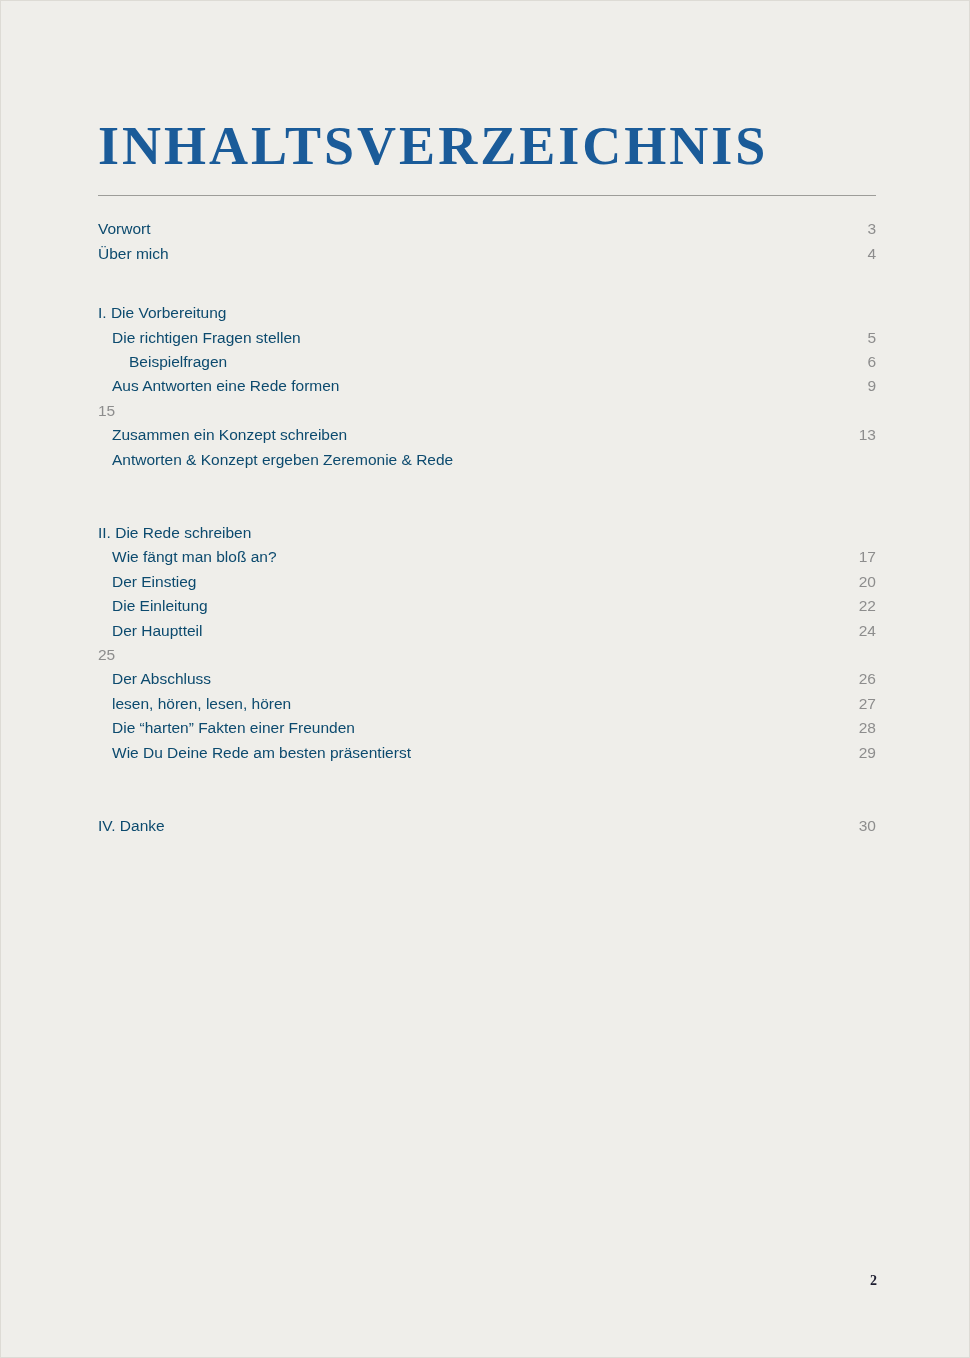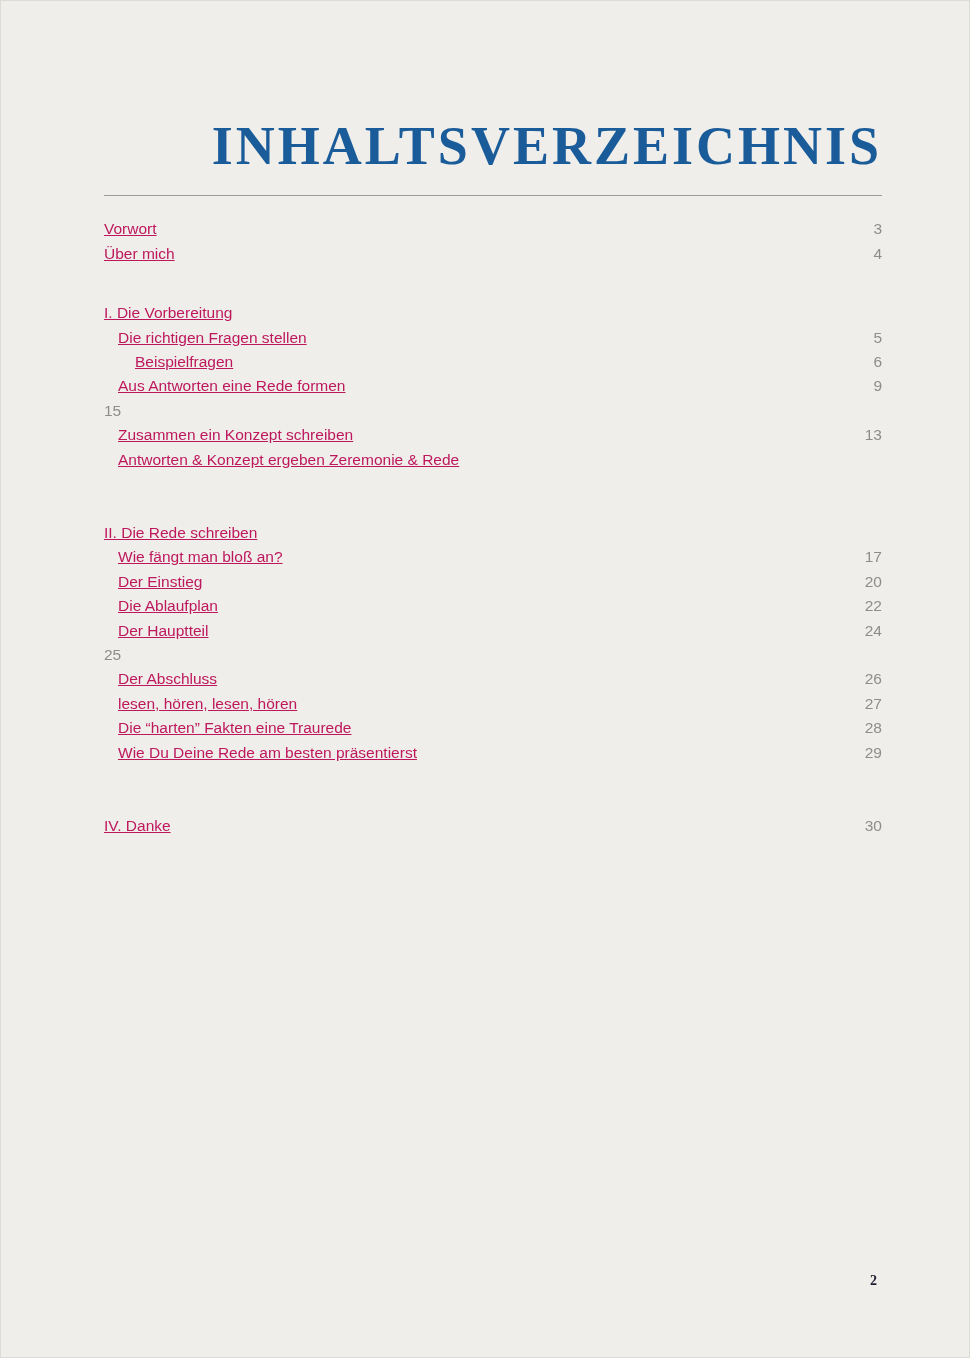"INHALTSVERZEICHNIS" .content { left: 103px -> 97px; text-align: right -> none }
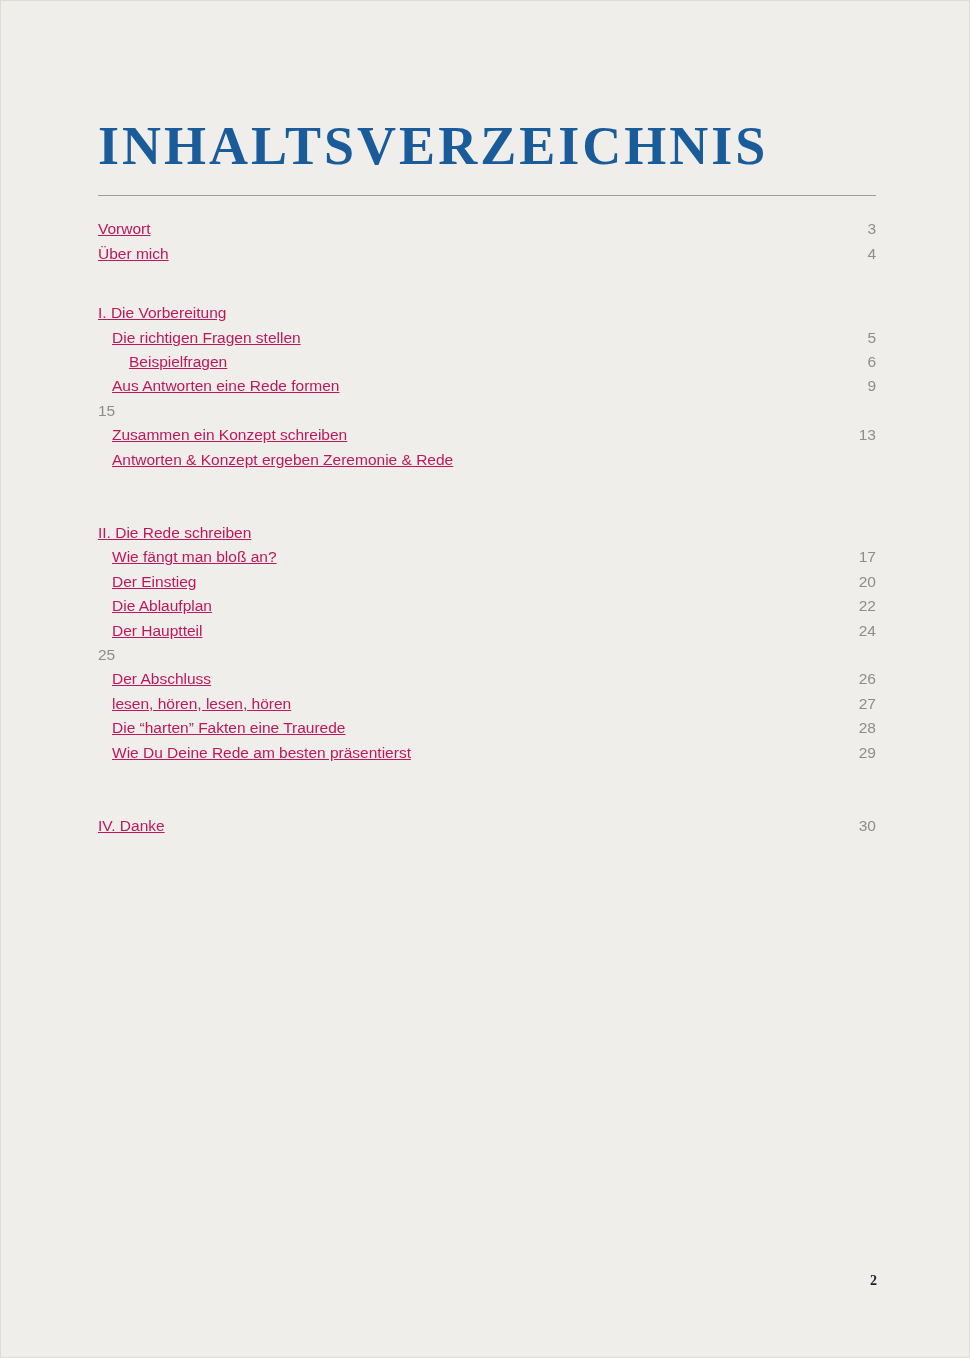"Vorwort" .toc-row .label { color: #be185d -> #0c4a6e; text-decoration: underline -> none }
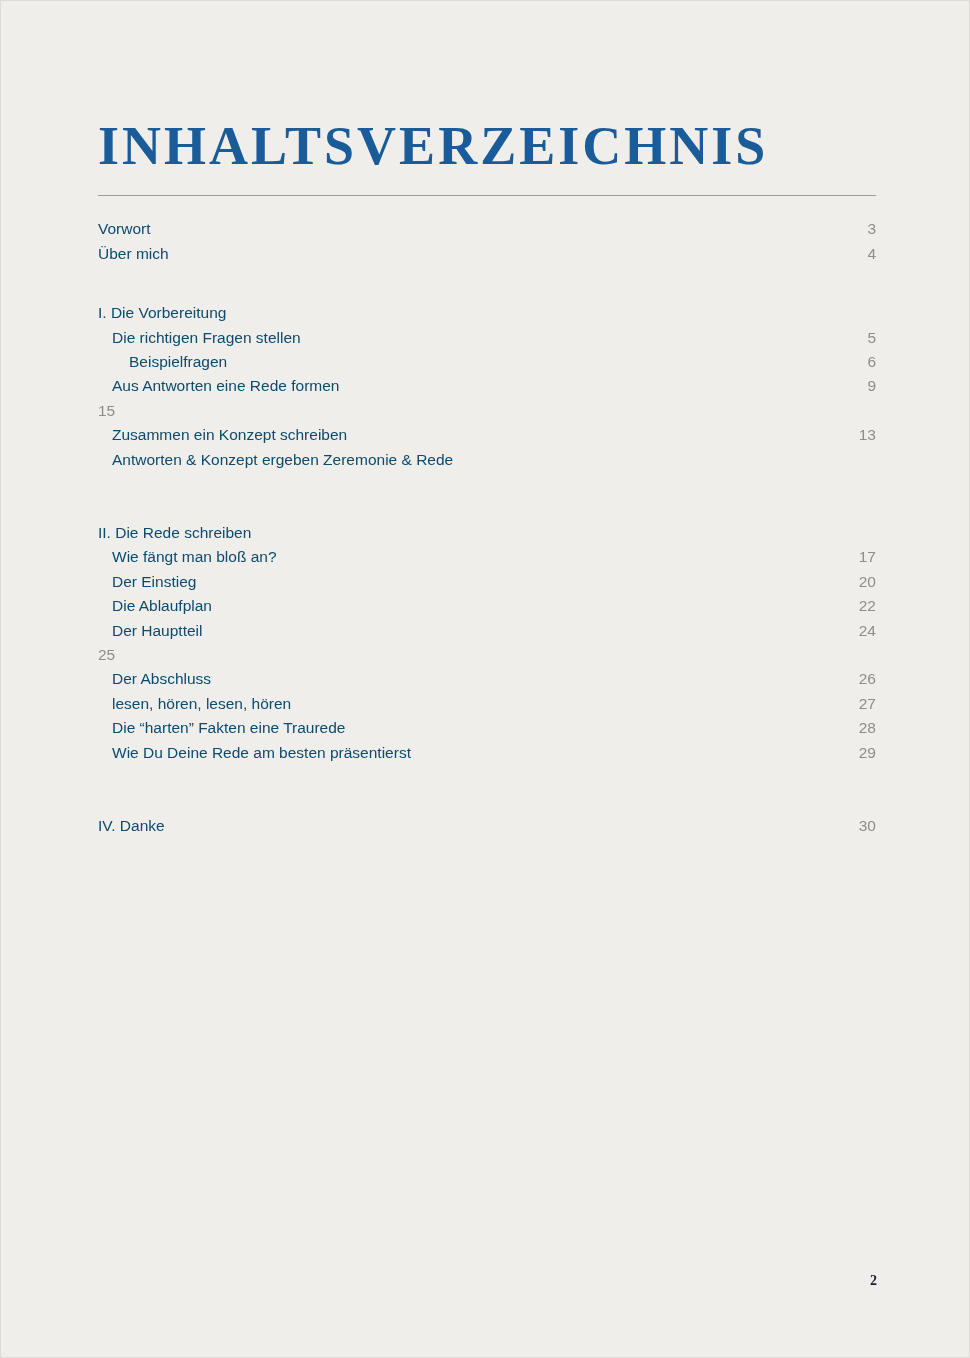"Die Ablaufplan" span.label { text: Ablaufplan -> Einleitung }
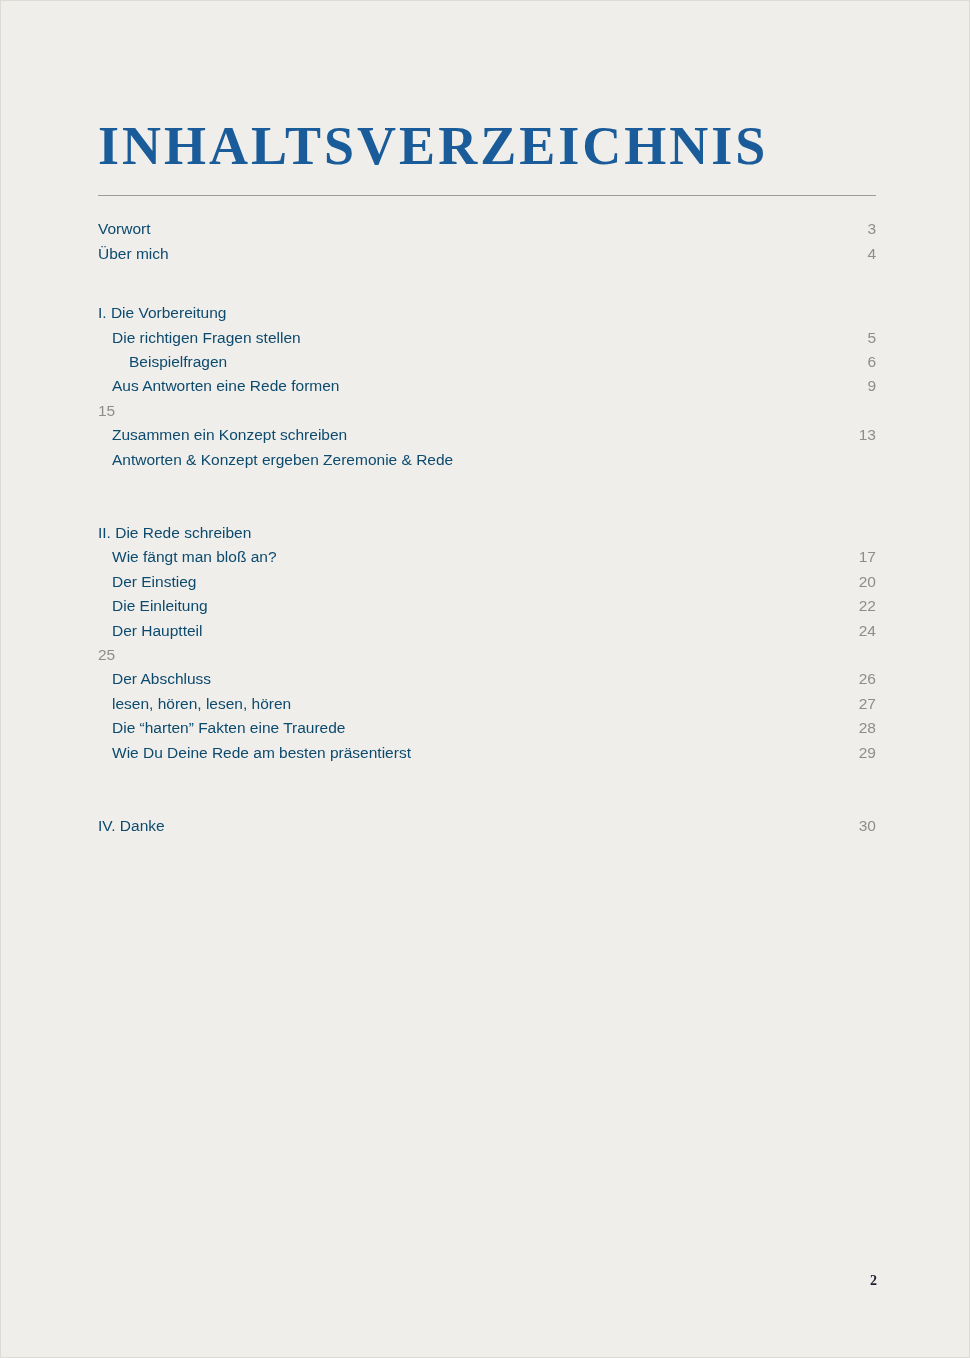"Die “harten” Fakten eine Traurede" span.label { text: eine Traurede -> einer Freunden }
